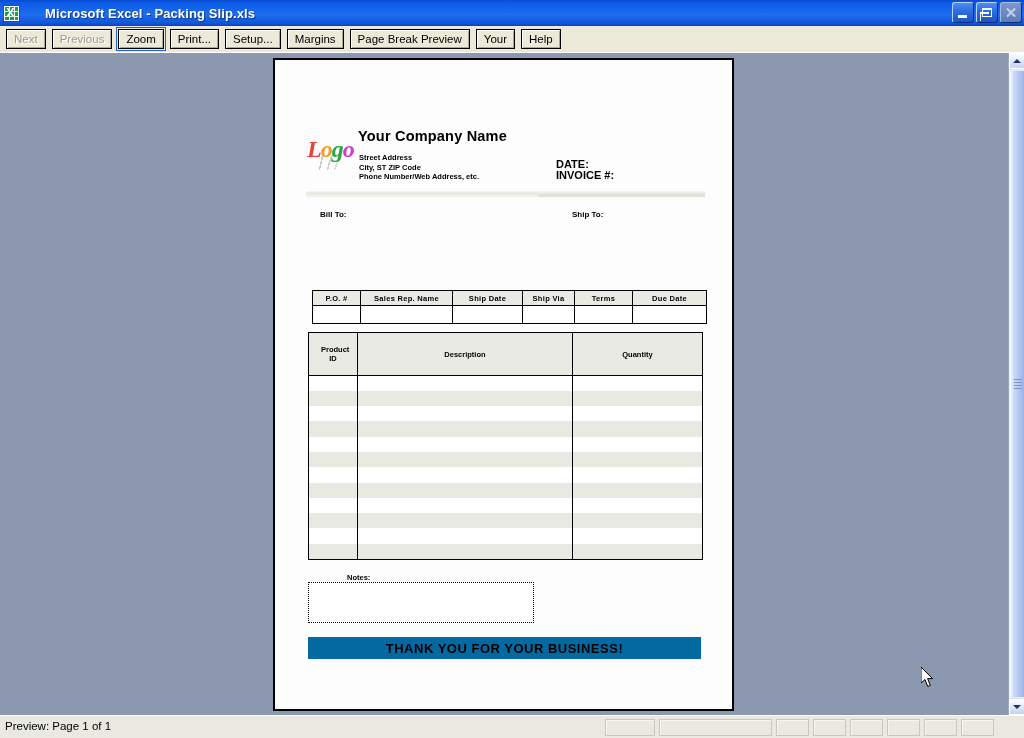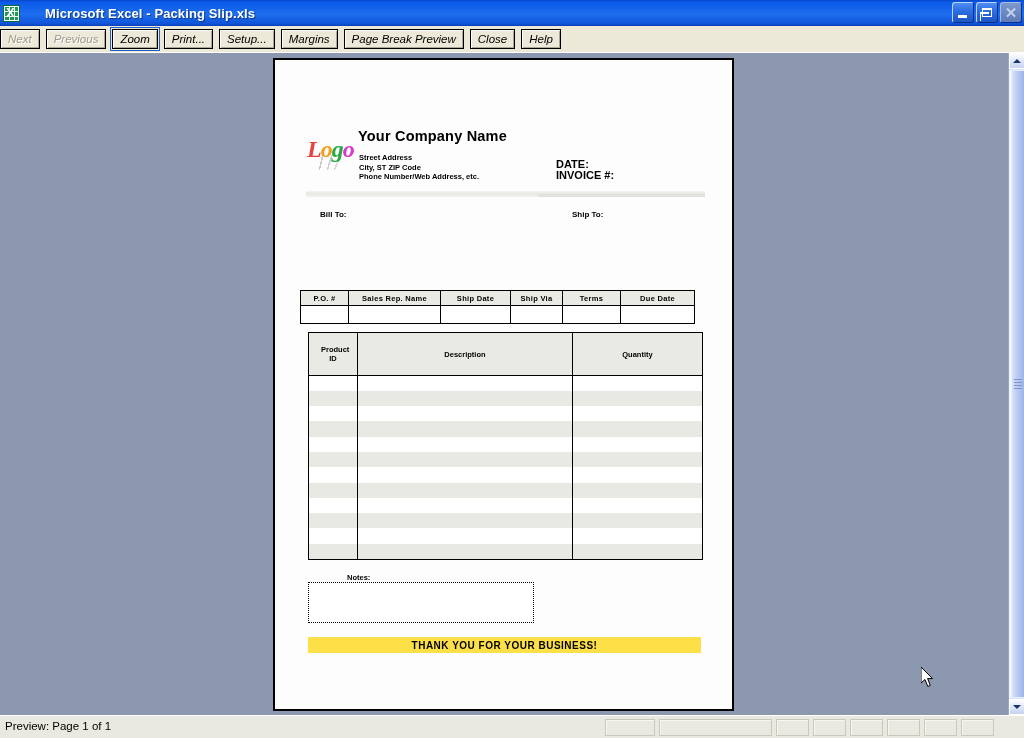"Next" #toolbar { font-style: italic -> none; padding-left: none -> 6px }
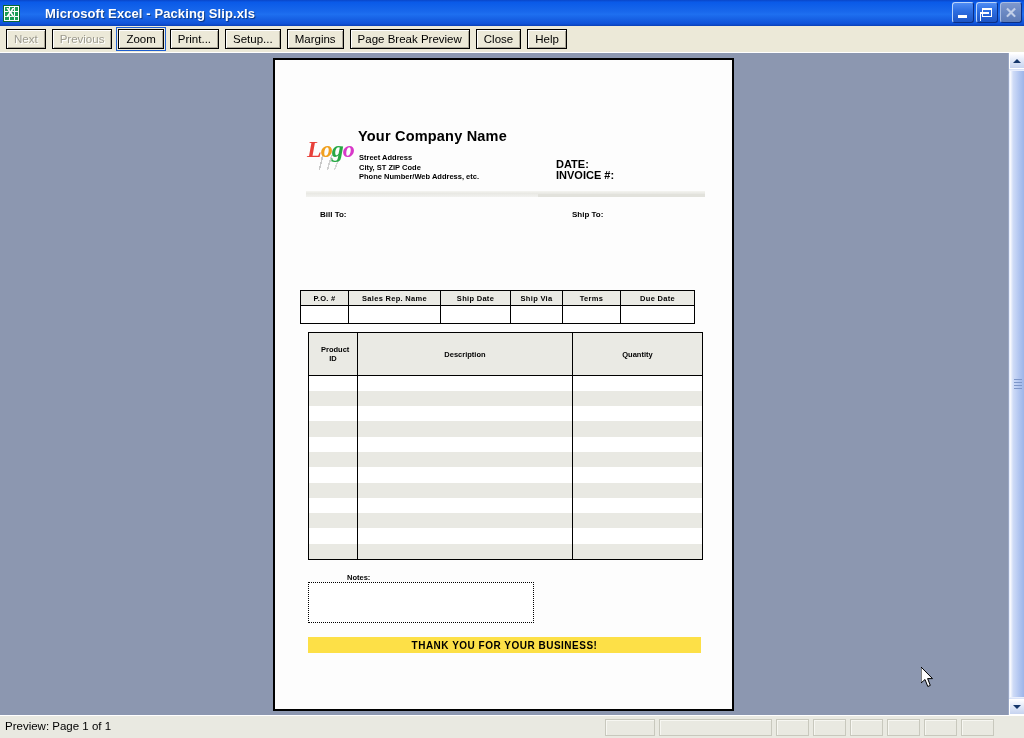"Close" div.tbbtn { text: Close -> Your }
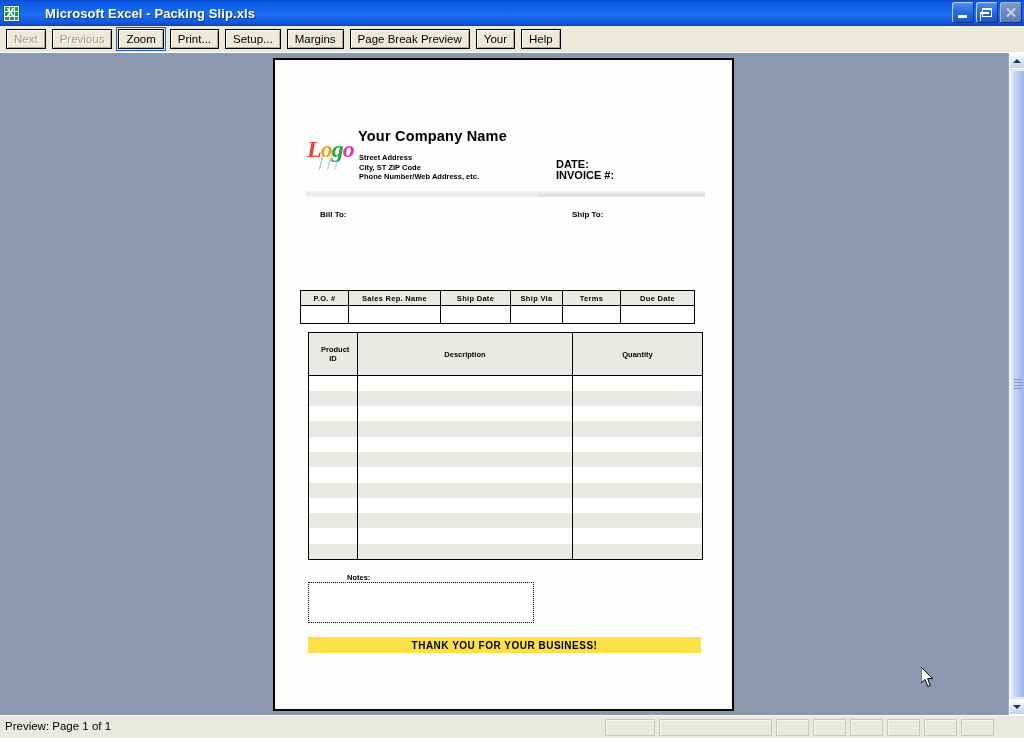"P.O. #" #order-table { left: 25px -> 37px }
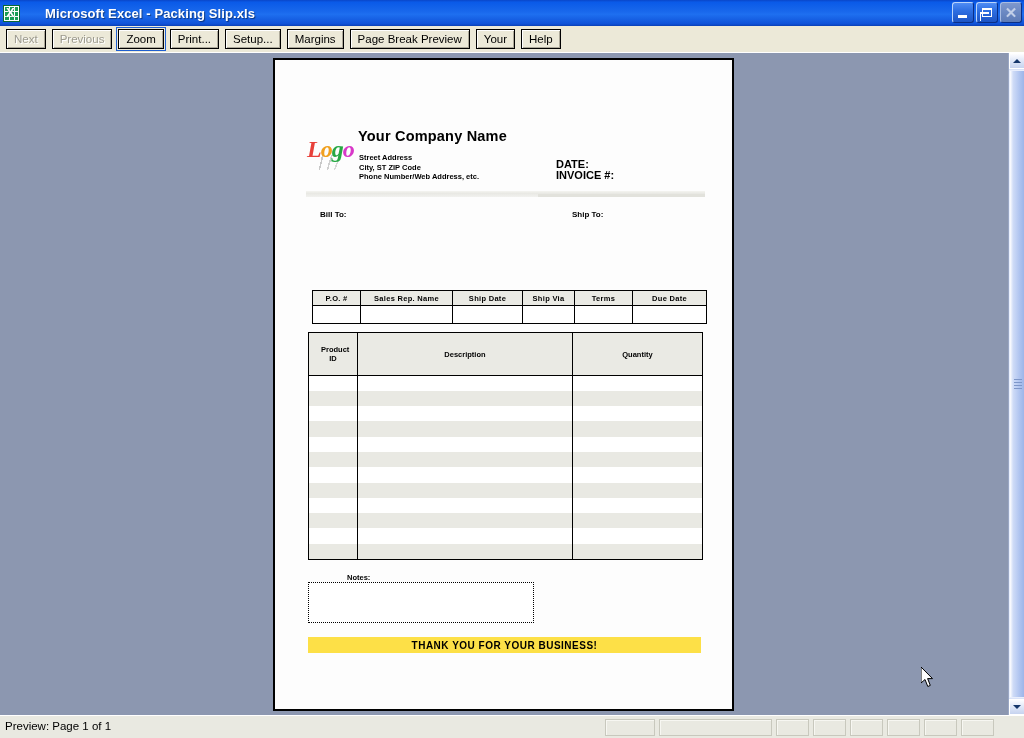"THANK YOU FOR YOUR BUSINESS!" #thanks-banner { background: #fde047 -> #0369a1; font-size: 10px -> 13px; height: 16px -> 22px }
